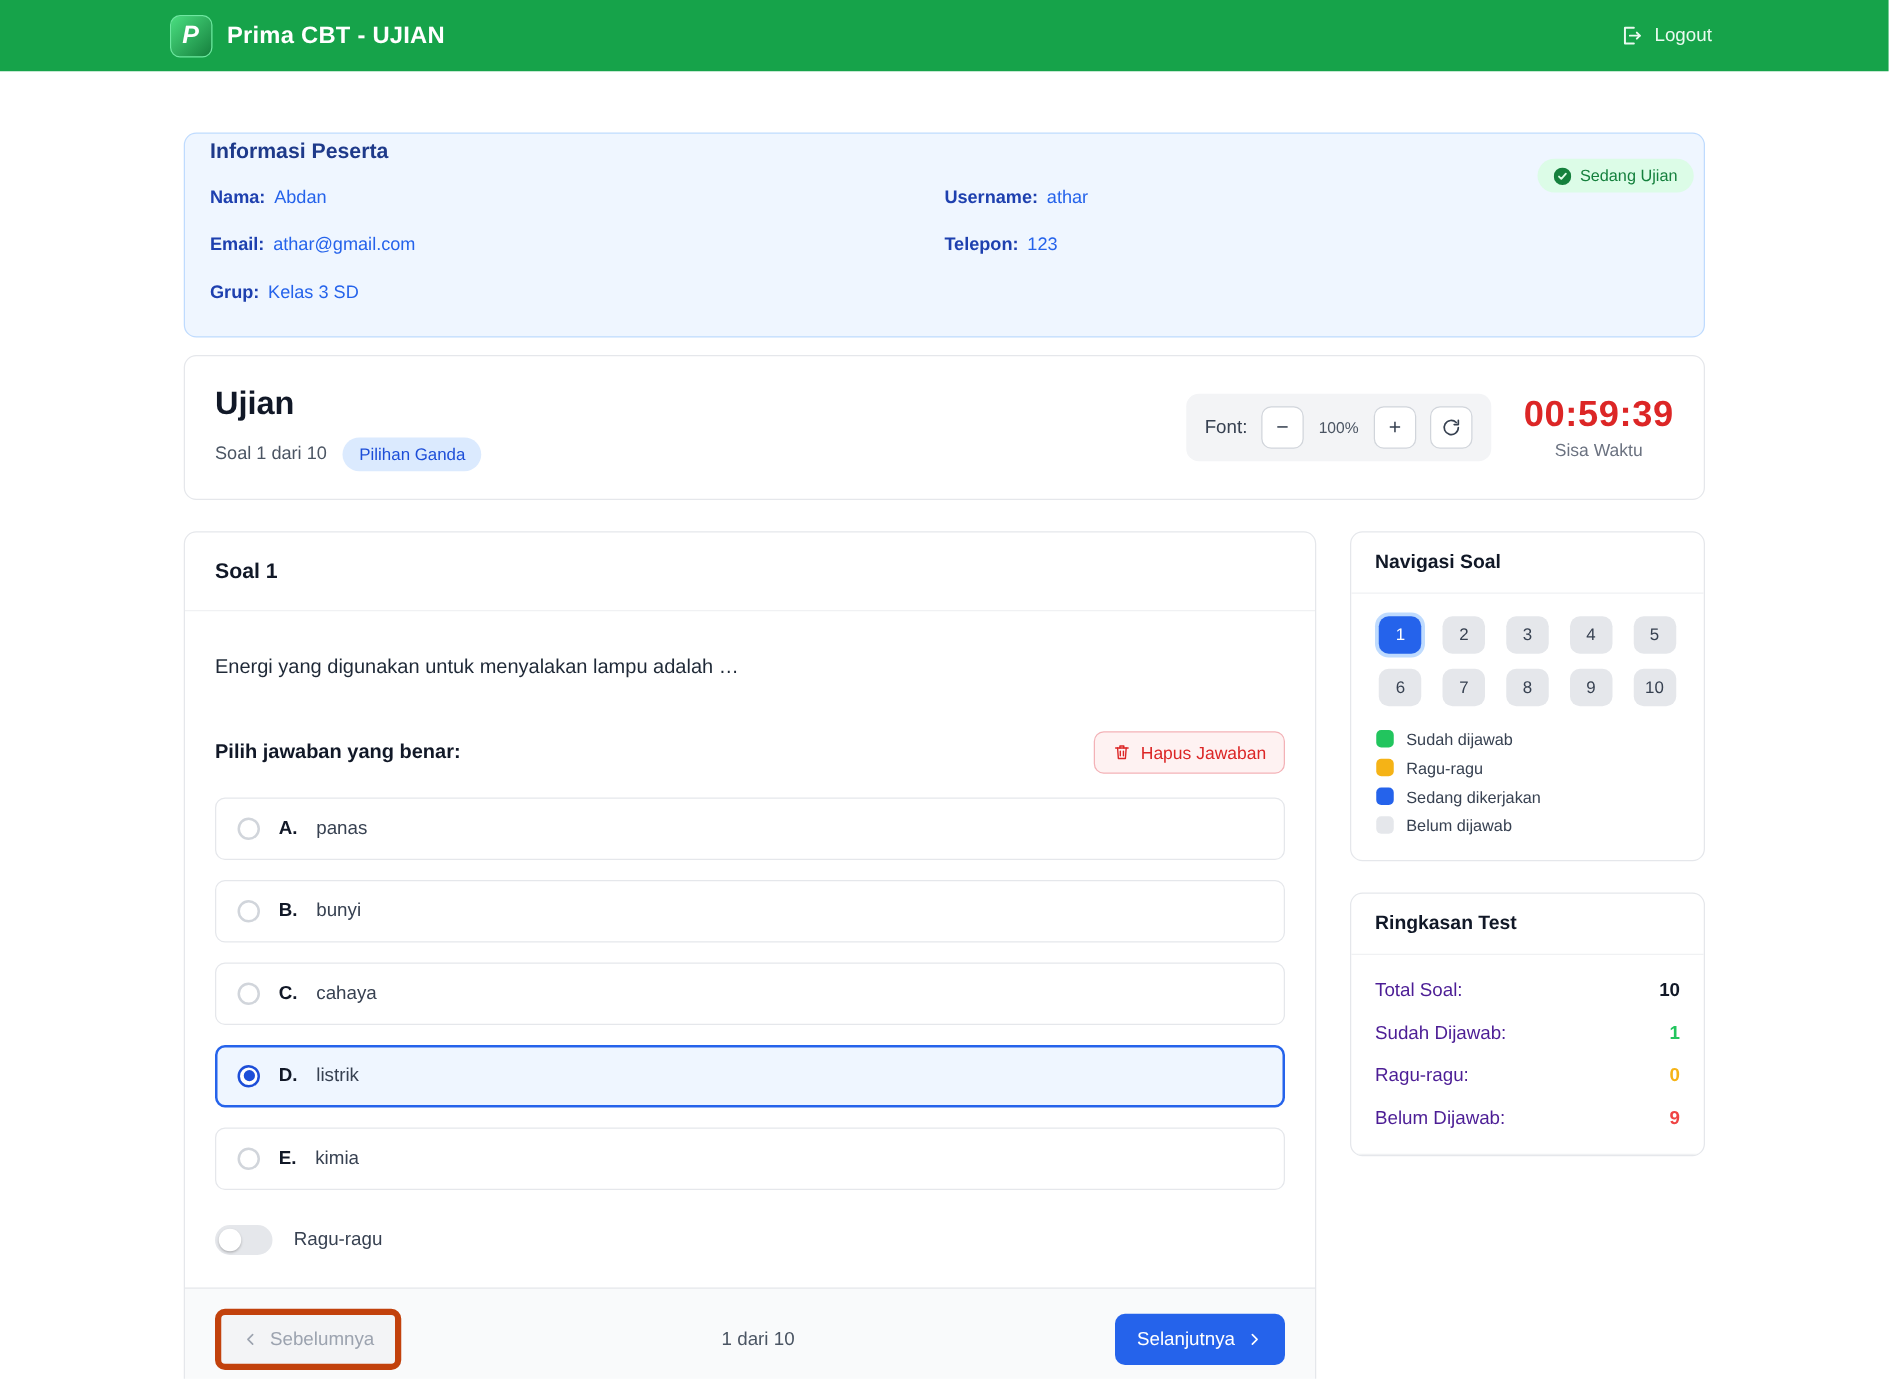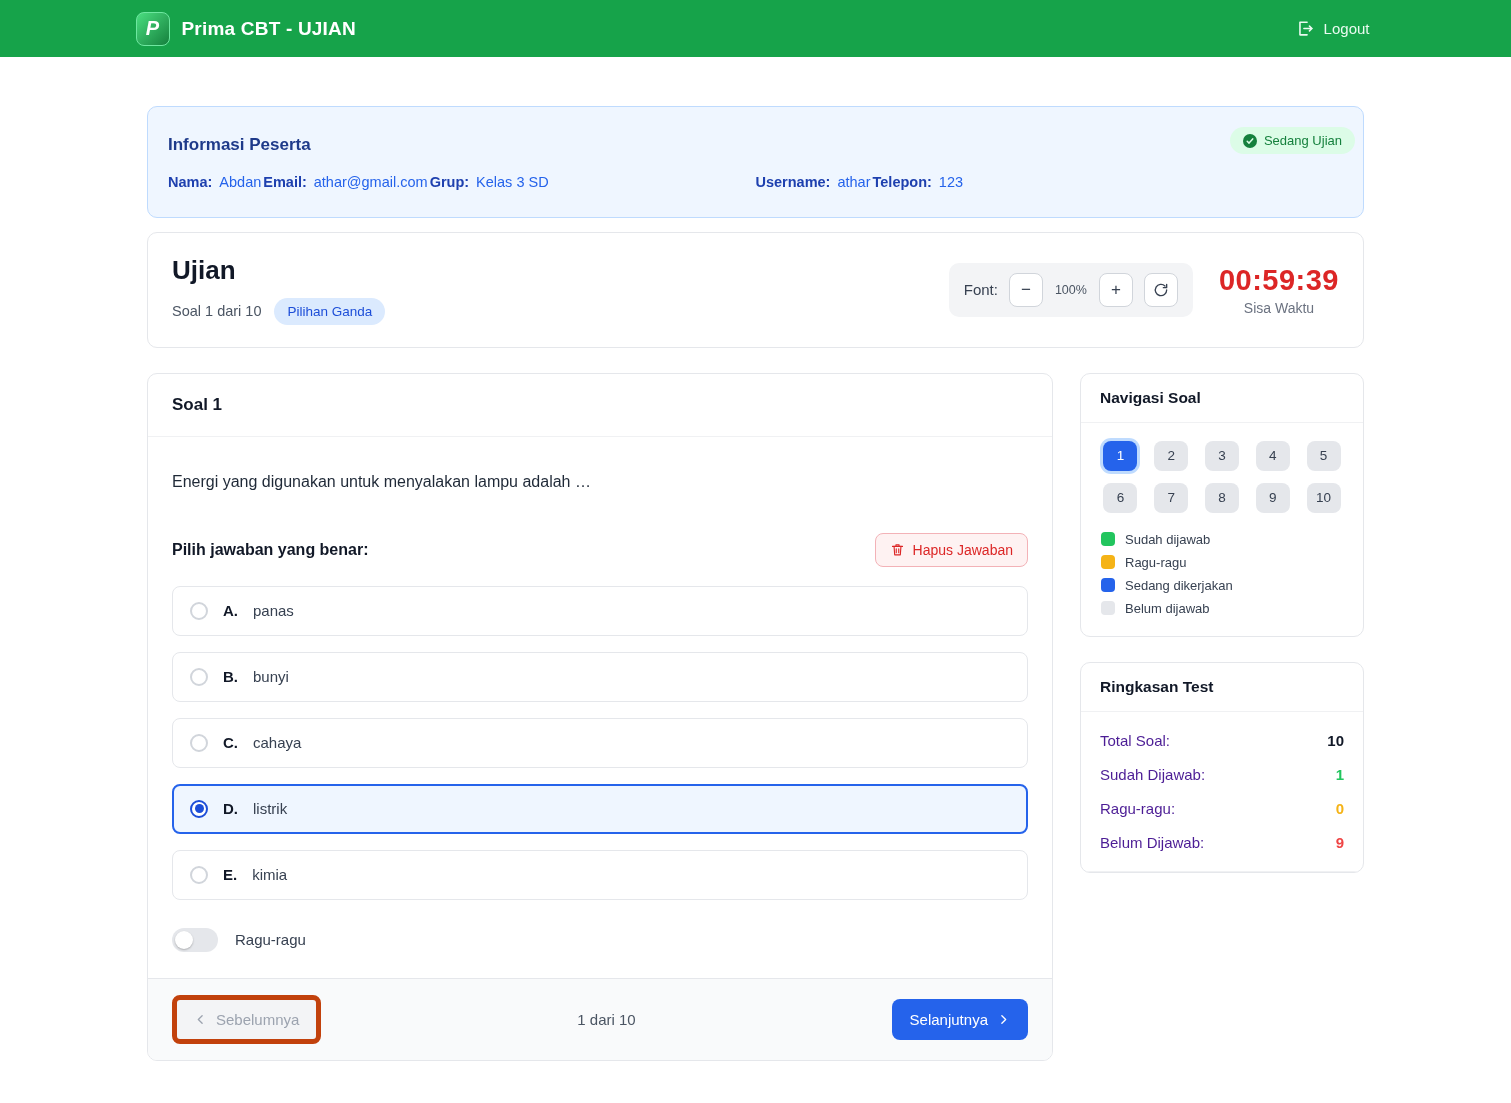"Informasi Peserta" .info-card { padding: 28px 20px 26px -> 4px 20px 26px }
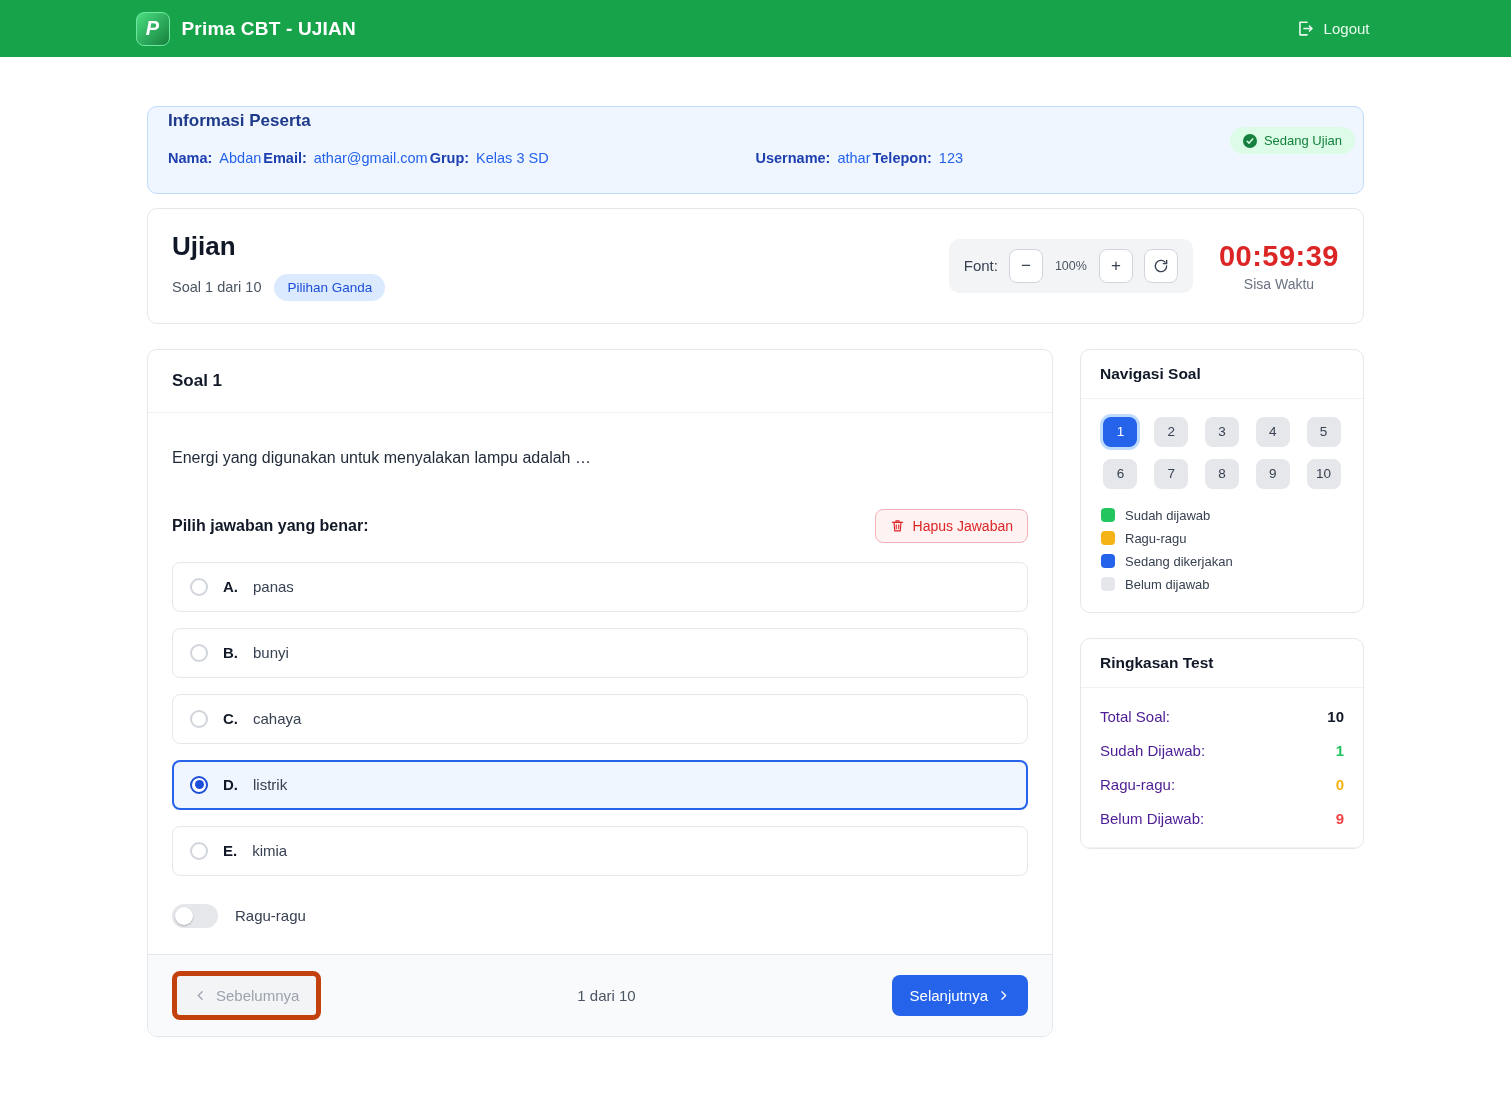"Nama: Abdan" .fields-col { flex-direction: row -> column; gap: 2px -> 22px }
